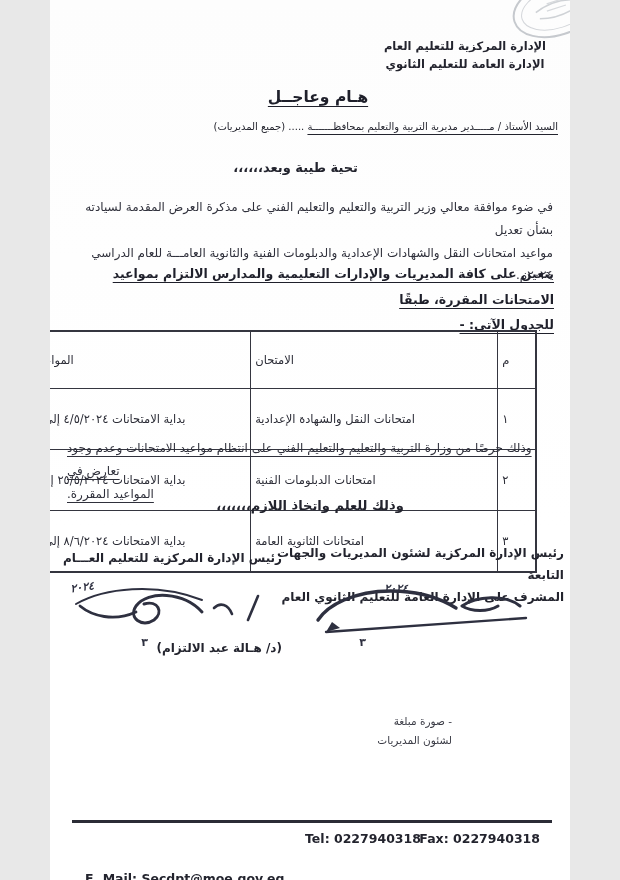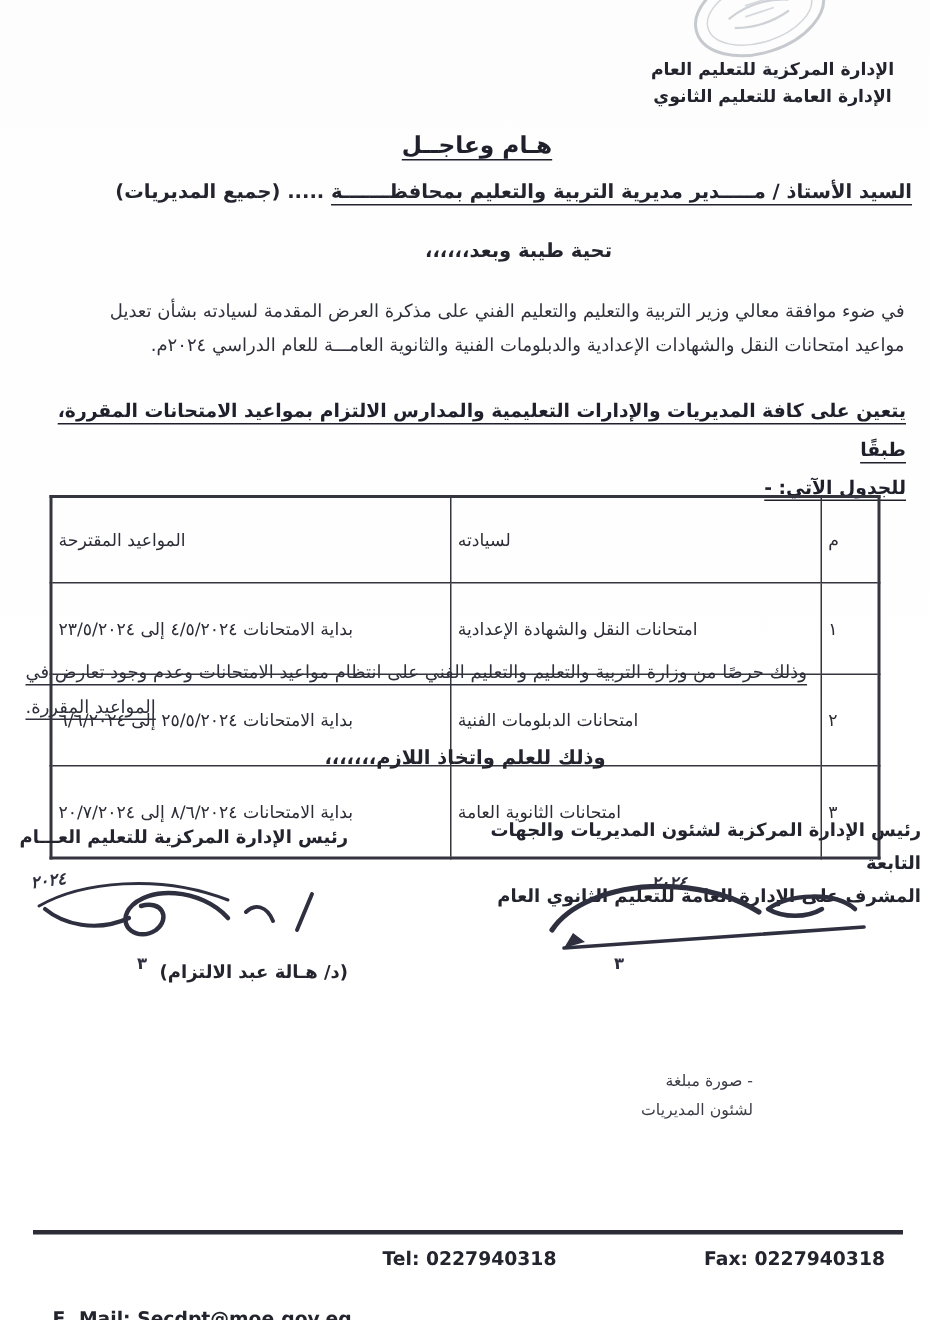"الإدارة المركزية للتعليم العام" .page { width: 620px -> 520px }
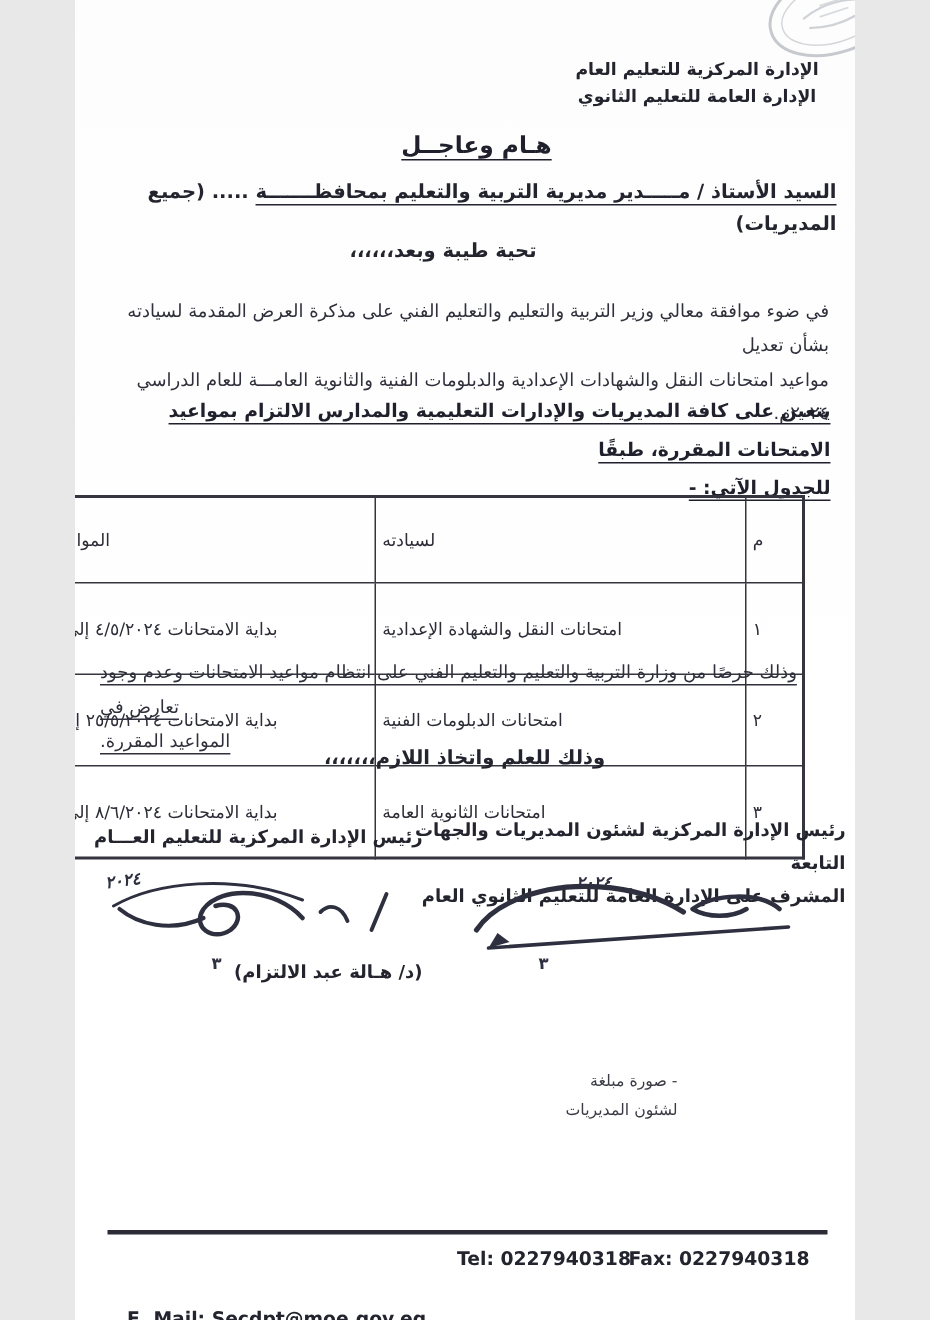"السيد الأستاذ / مـــــدير مديرية" .addressee { font-size: 13px -> 10px; font-weight: bold -> normal }
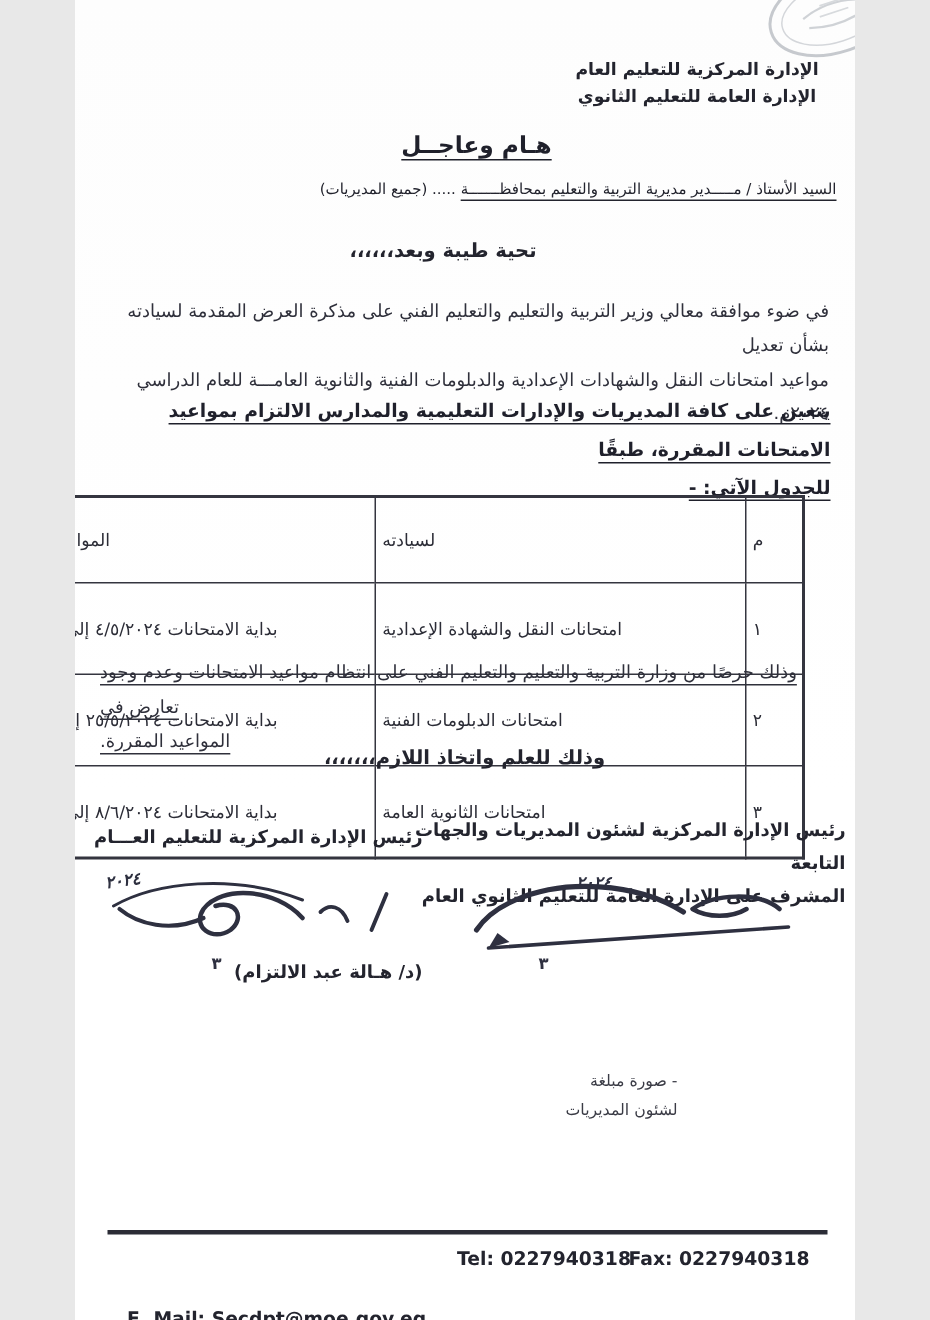"لسيادته" th.col-exam { text: لسيادته -> الامتحان }
